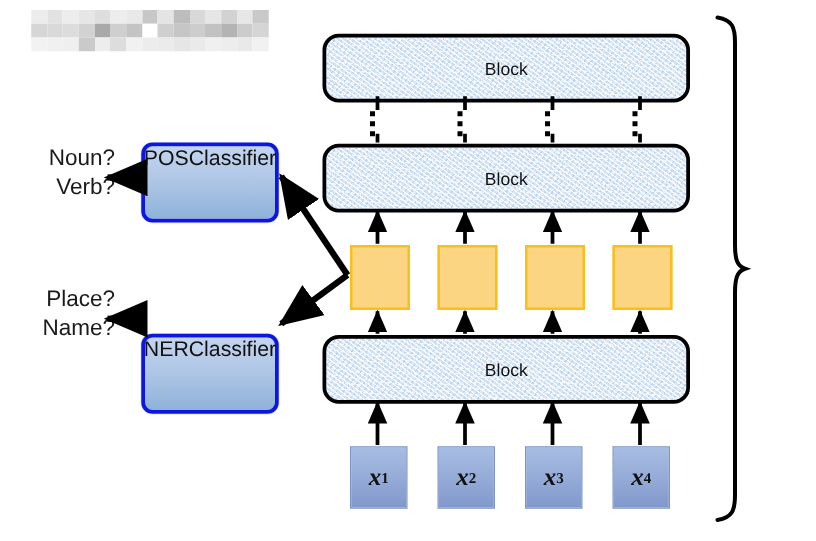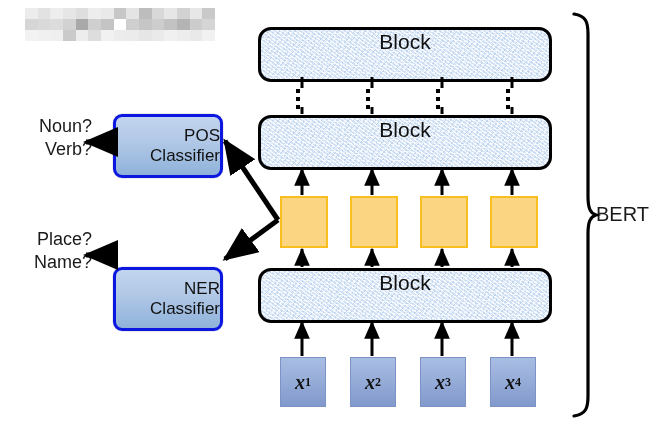"Block" .block { align-items: none -> center; font-size: 21px -> 14px }
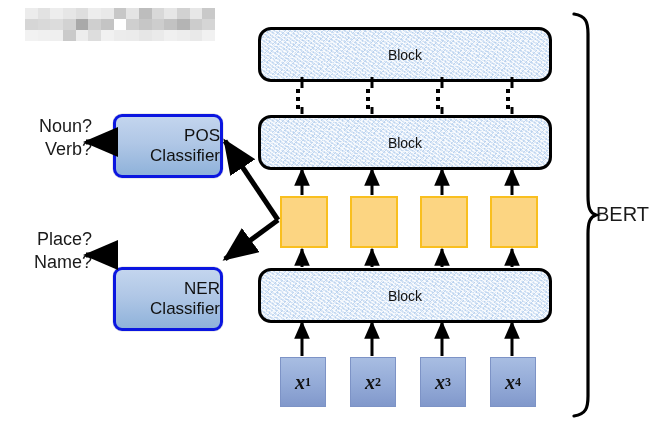"POS" .clf { align-items: flex-end -> flex-start; flex-direction: column -> row }
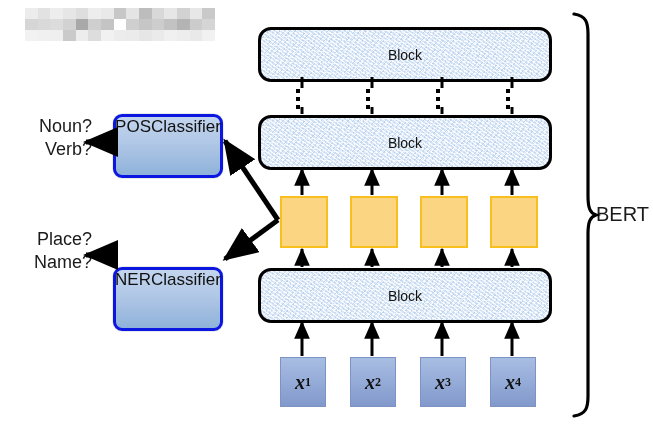"BERT" div { html: <div>BERT</div> -> none }
